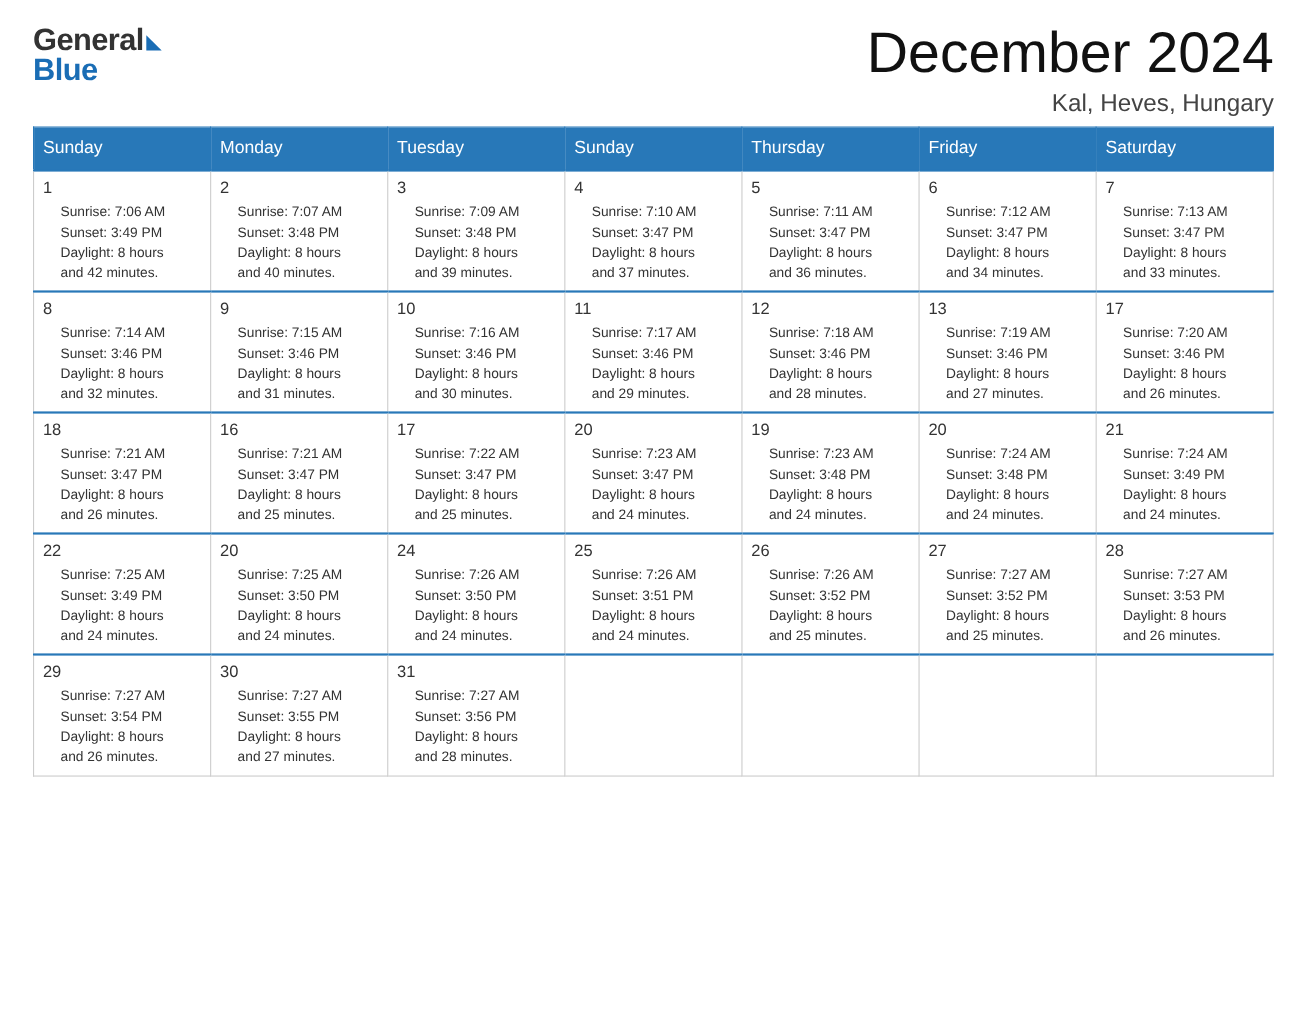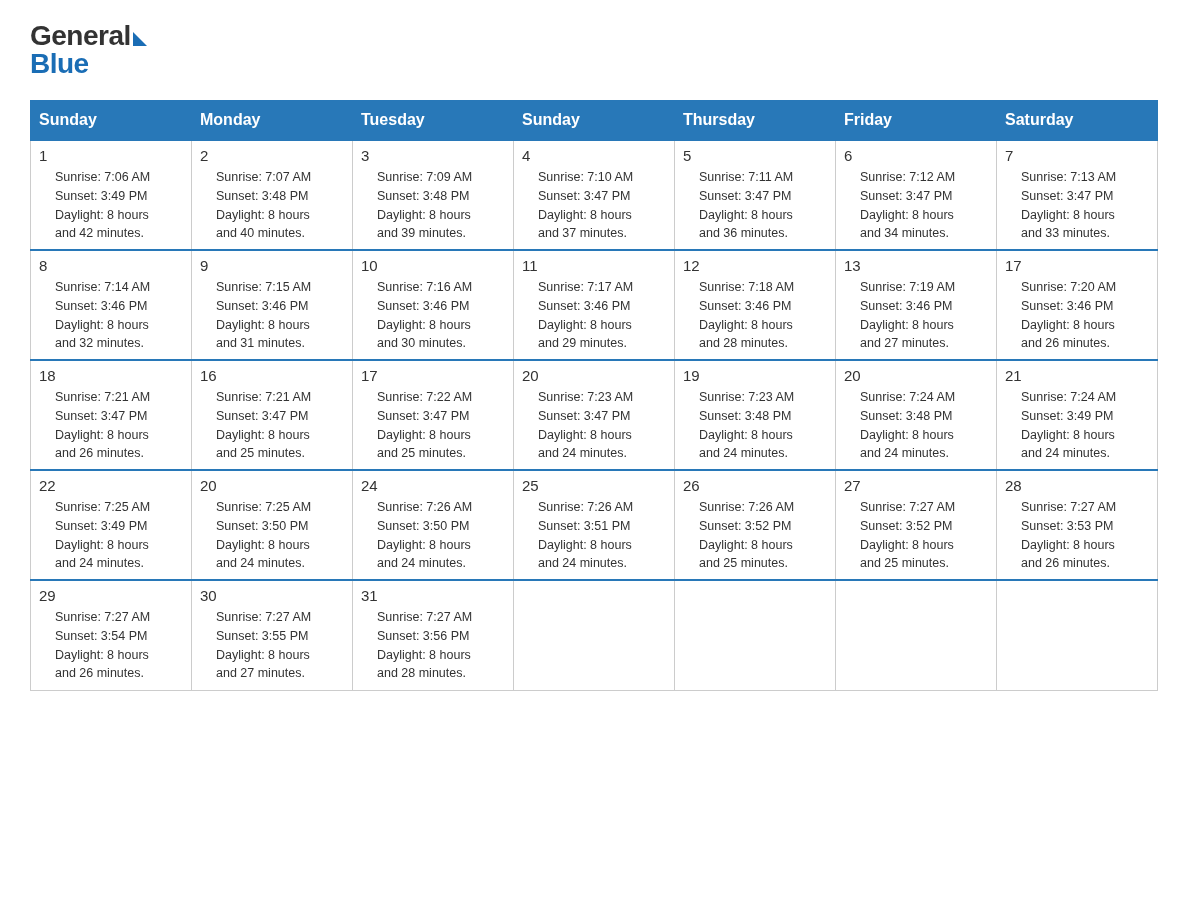"General" .header { margin-bottom: 20px -> 8px }
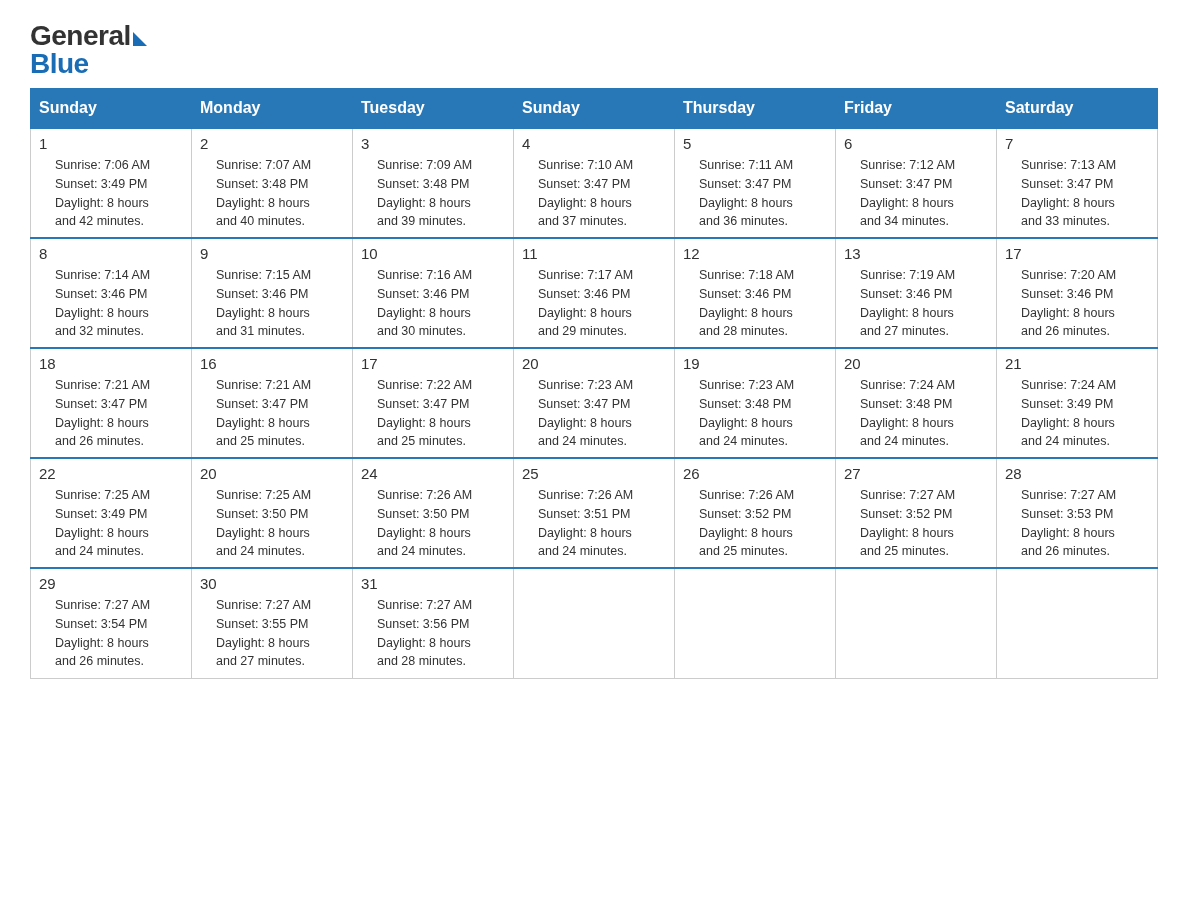"December 2024" div.title-block { html: none -> <div> <div>December 2024</div> <div>Kal, Heves, Hungary</div> </div> }
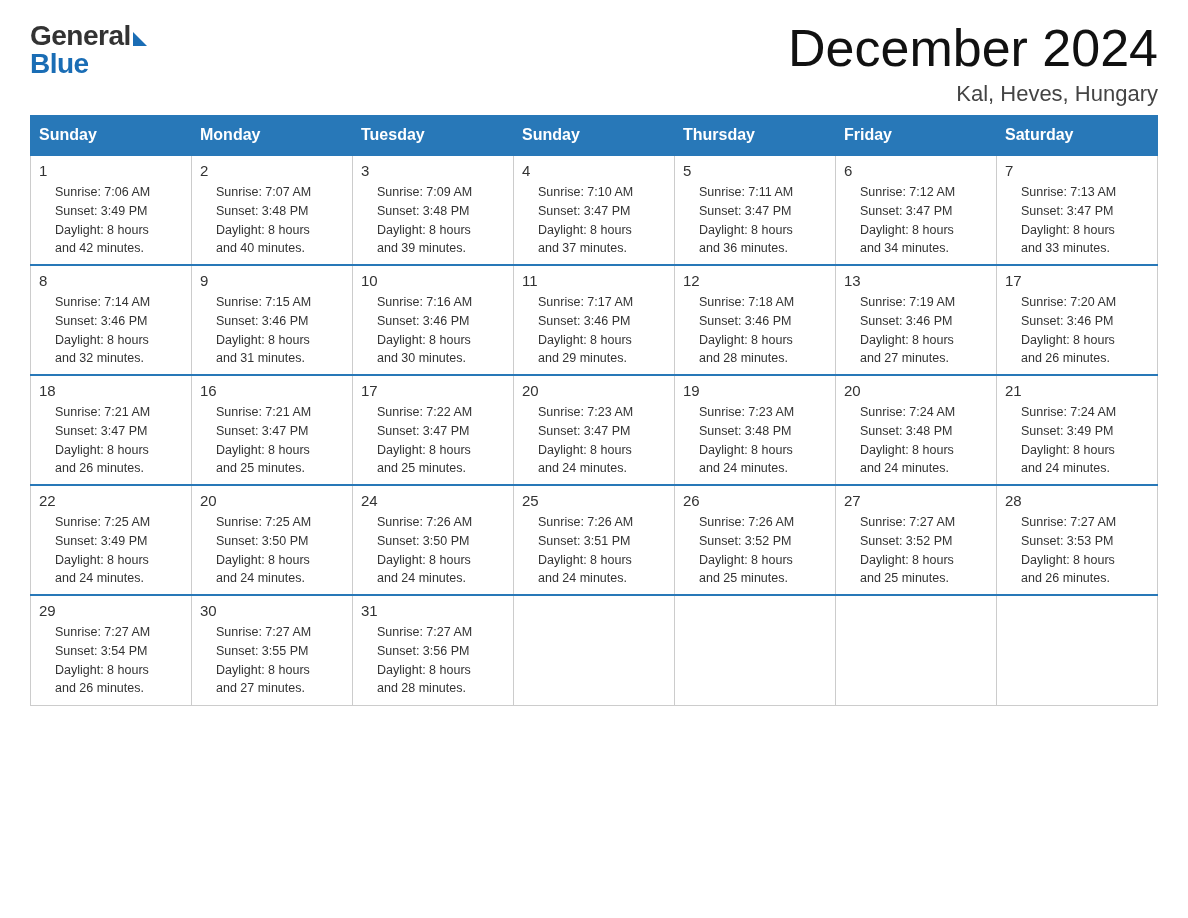"Sunday" thead tr th { font-weight: bold -> normal }
